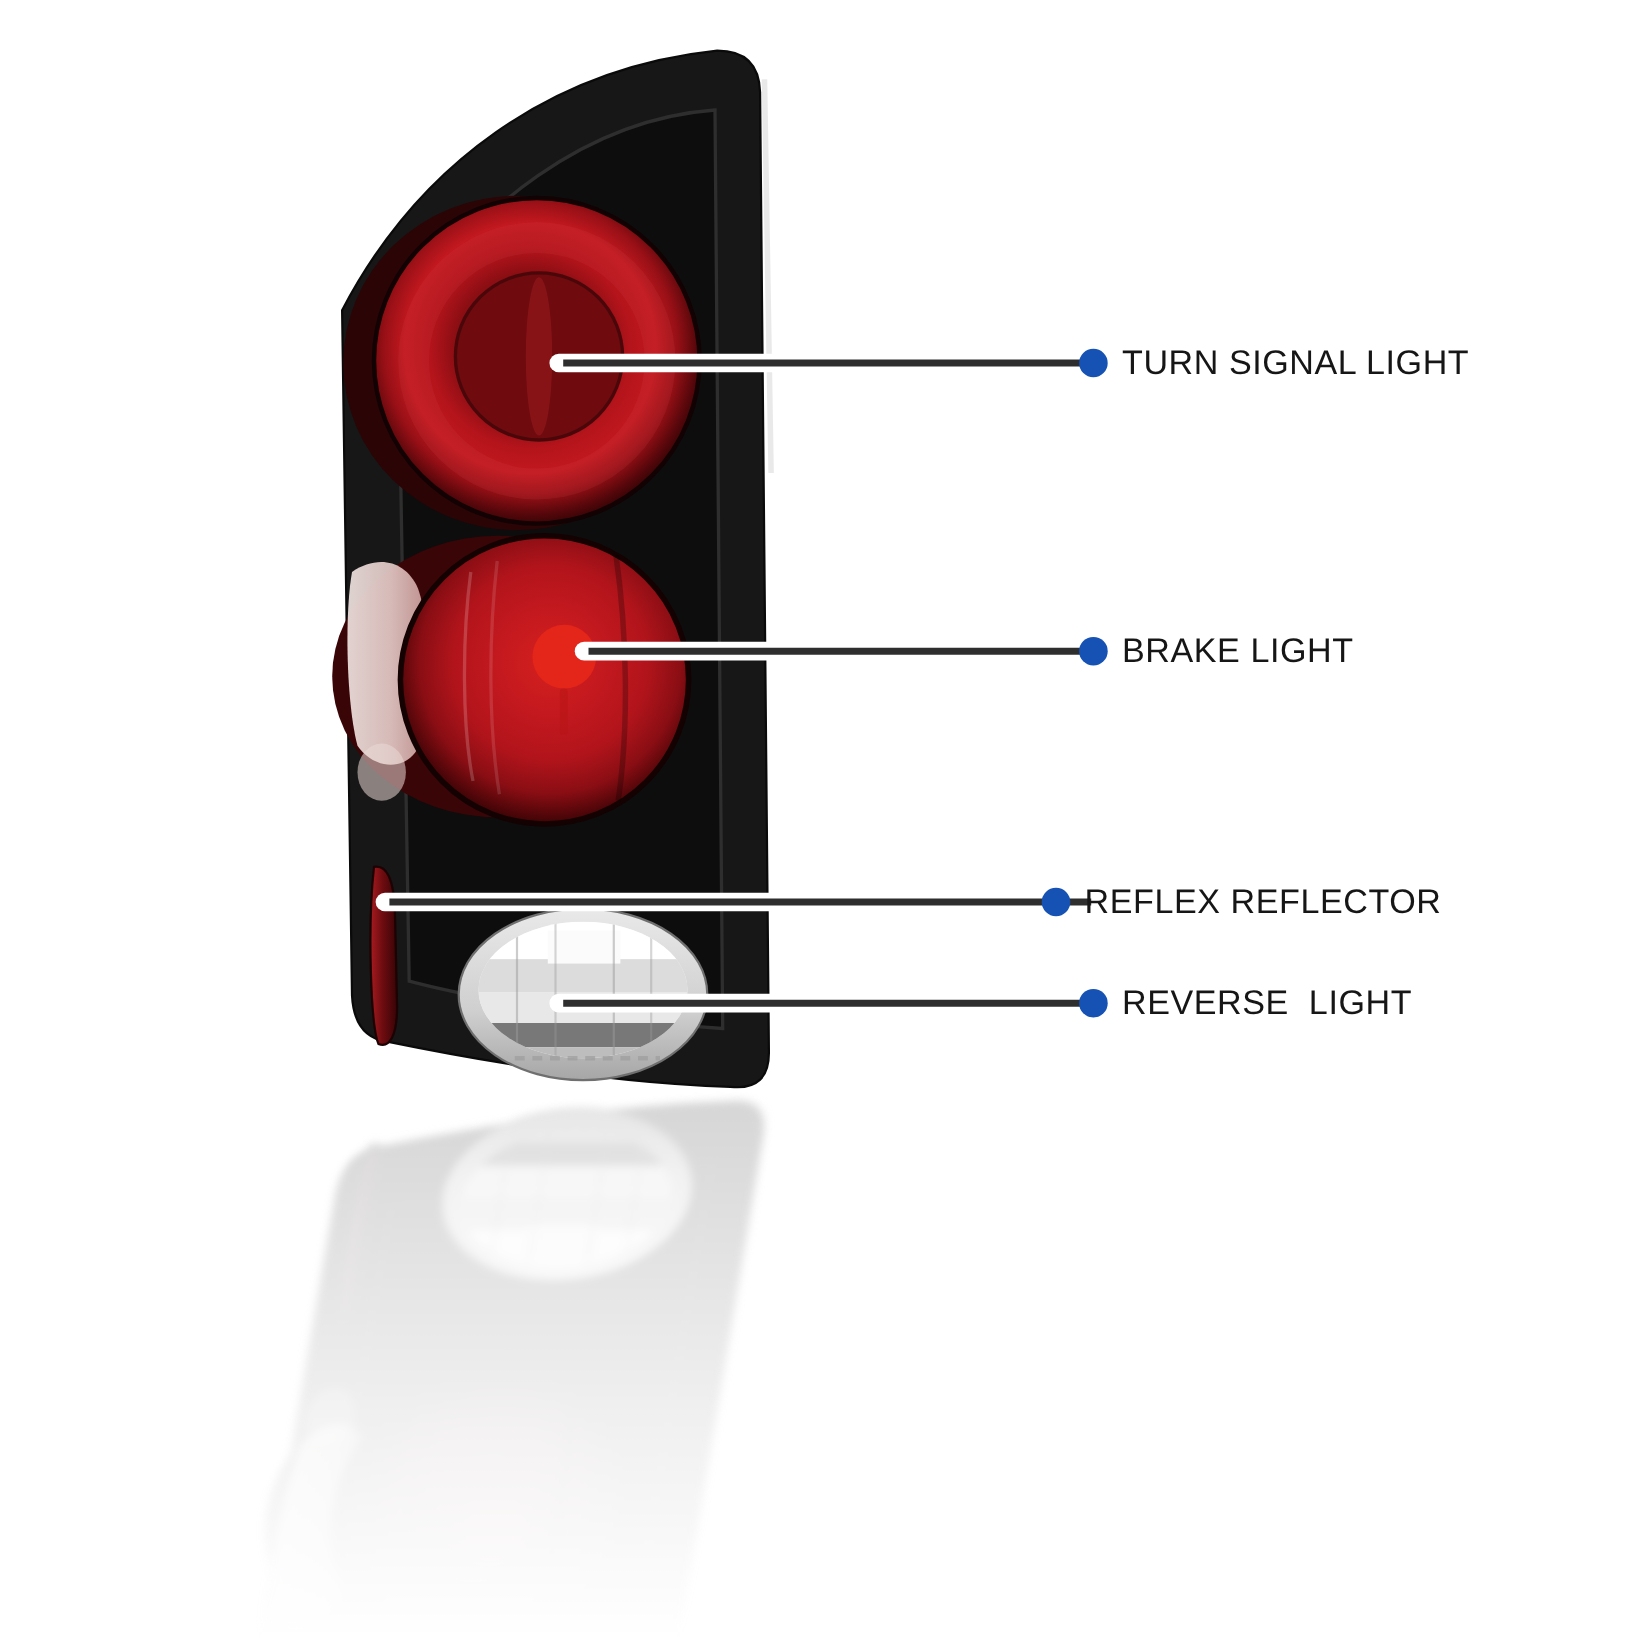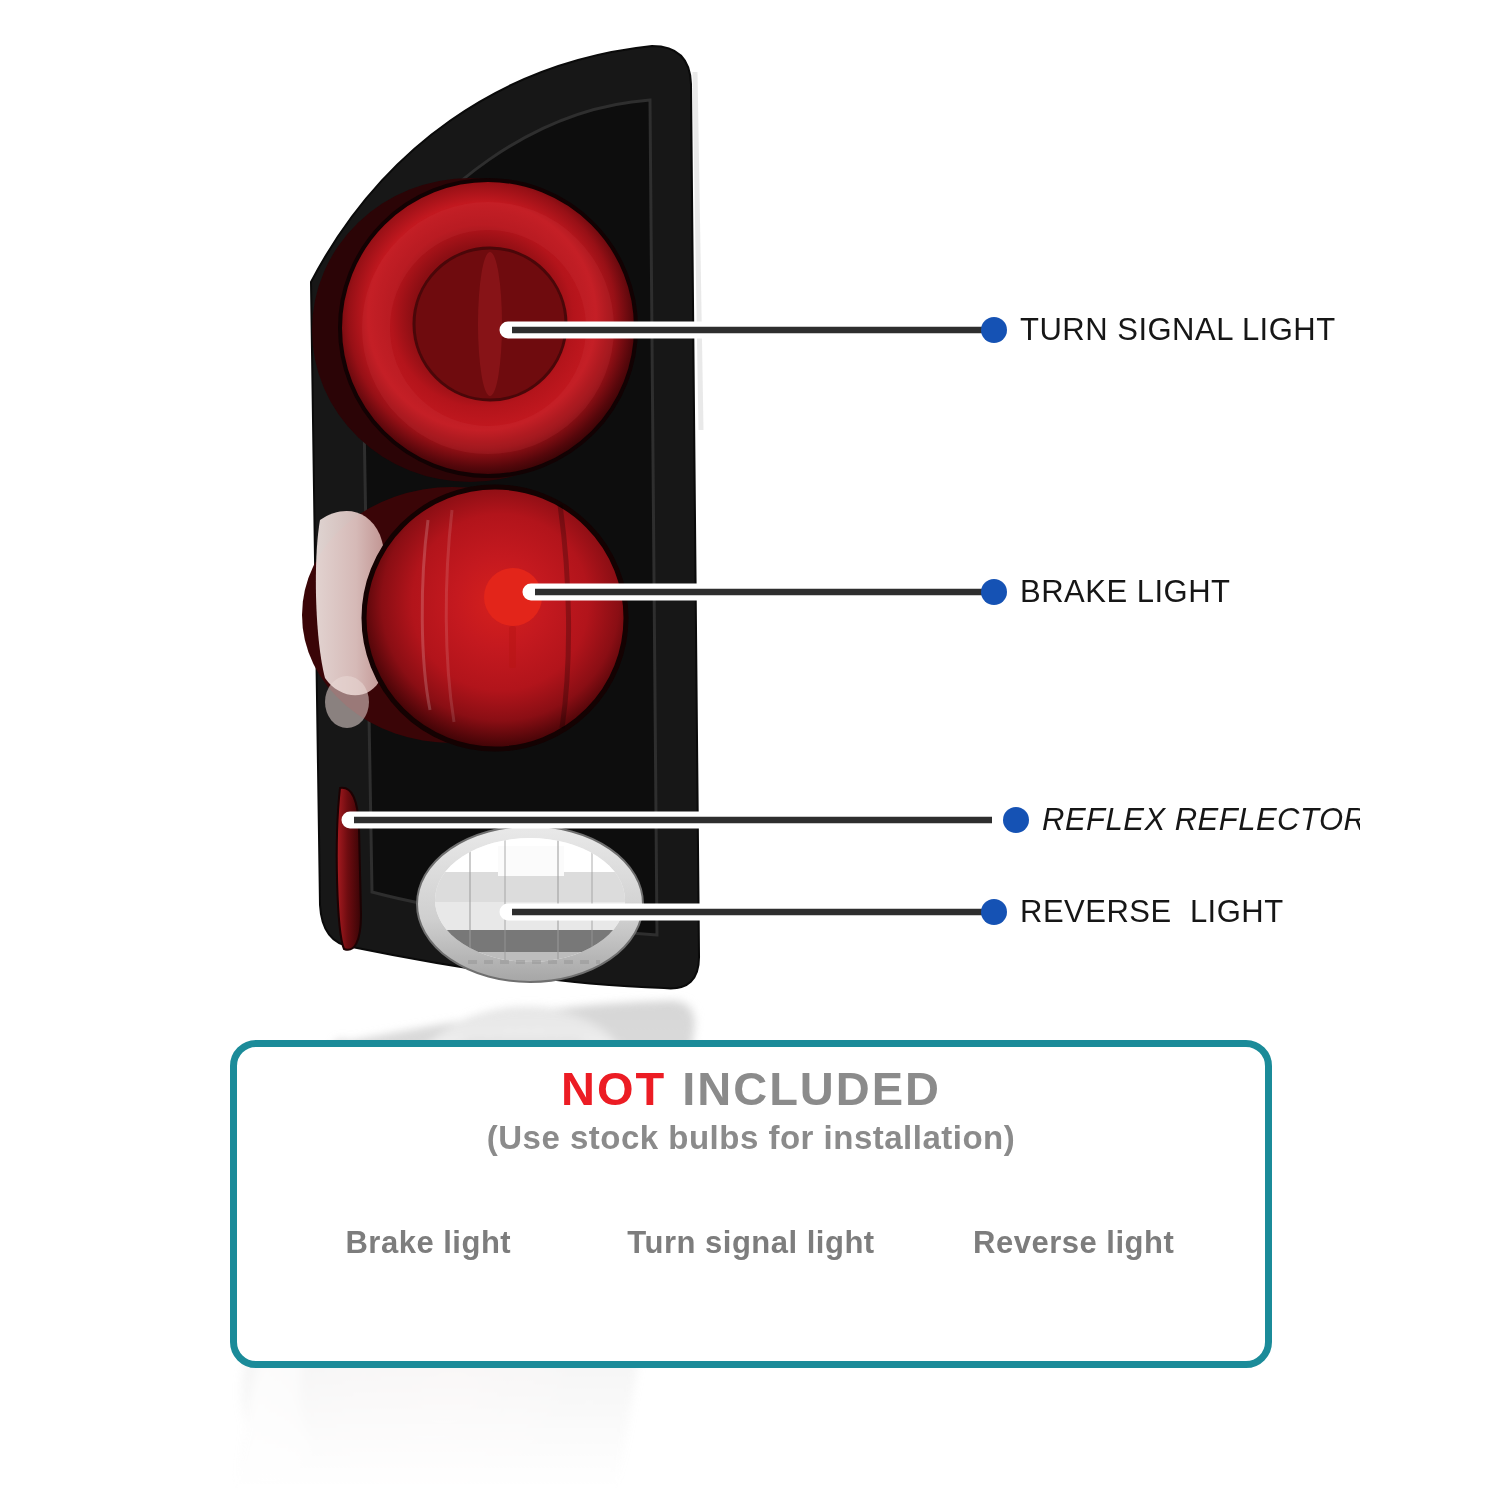"REFLEX REFLECTOR" .co-3 { font-style: italic -> none; left: 1003px -> 947px }
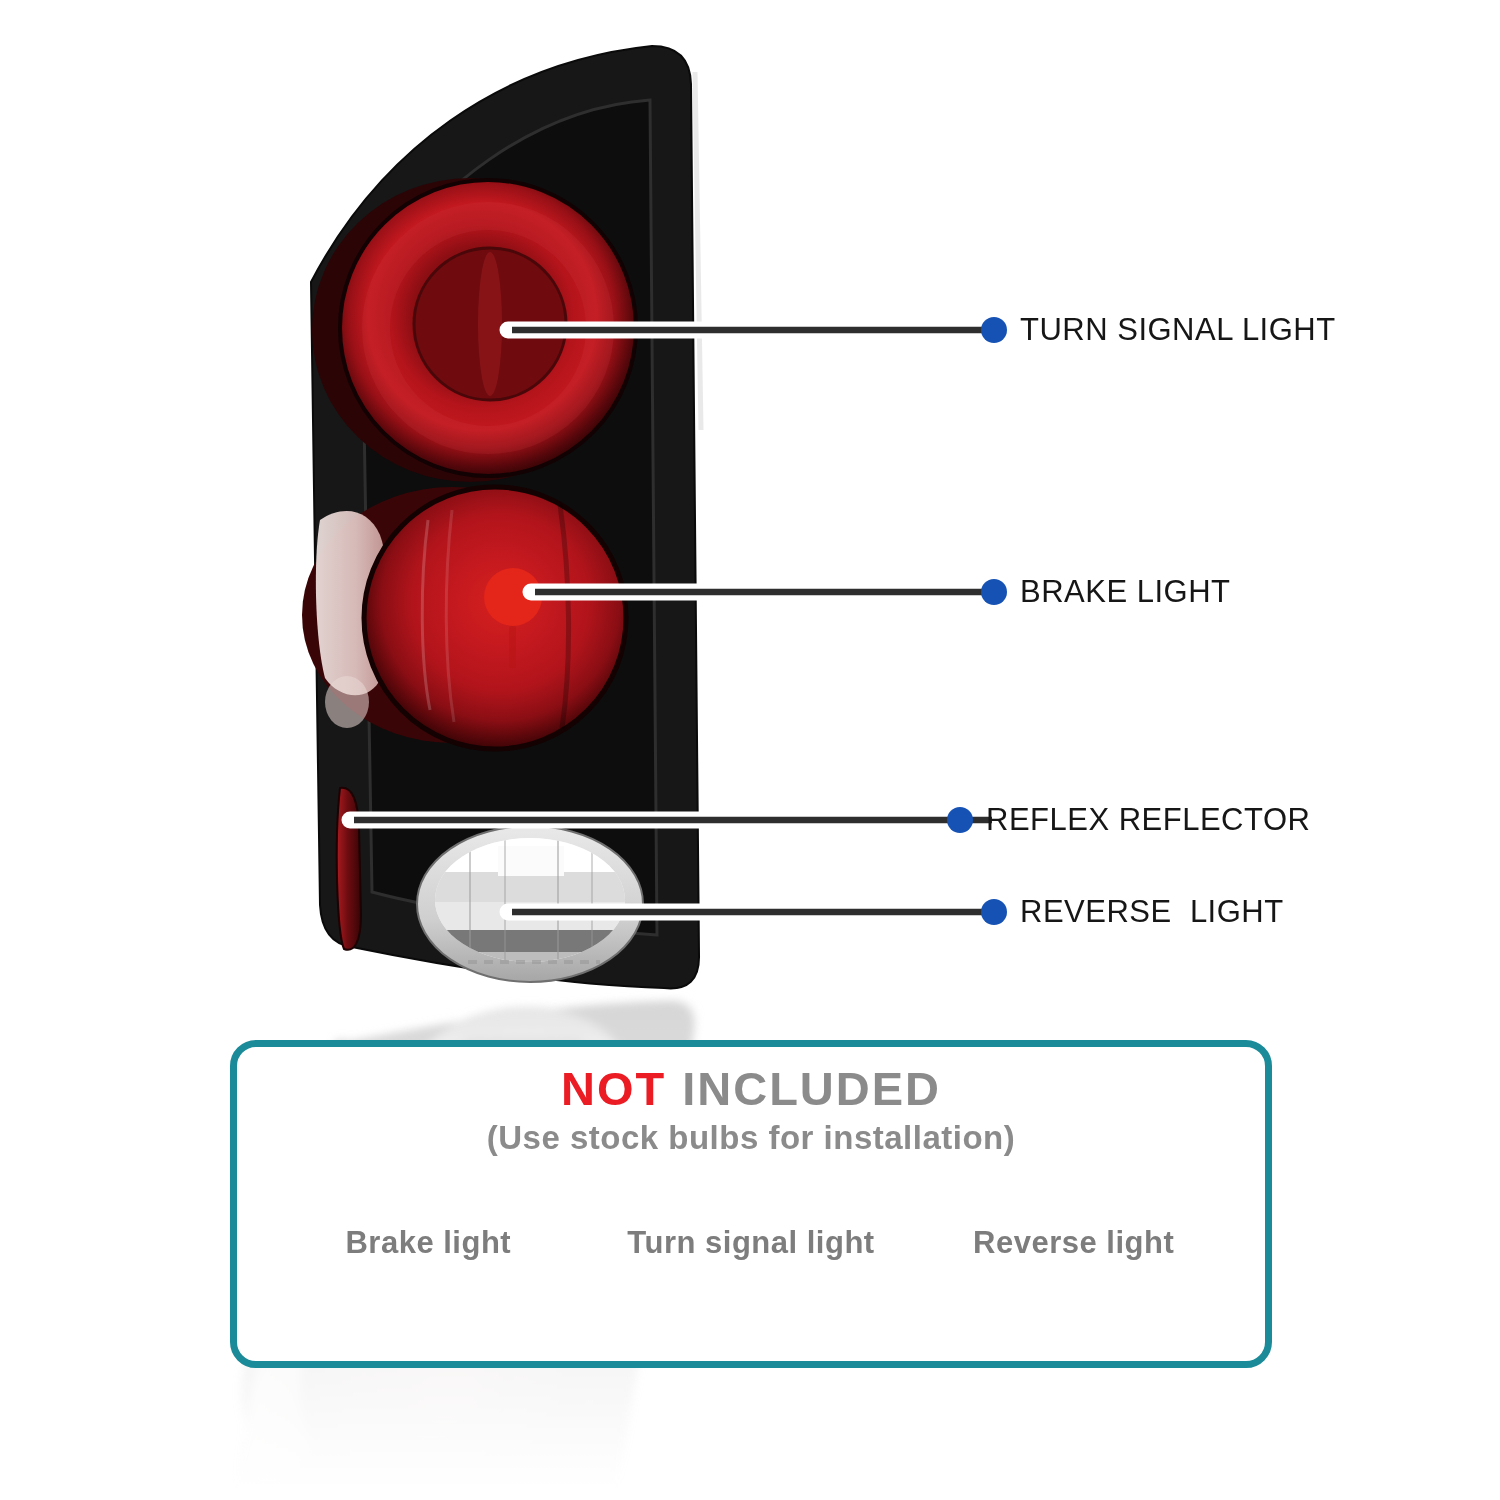"NOT INCLUDED" div.nbox { html: <div> <div> <span>NOT</span><span>INCLUDED</span> </div> <div>(Use stock bulbs for installation)</div> <div> <div>Brake light</div> <div>Turn signal light</div> <div>Reverse light</div> </div> </div> -> none }
